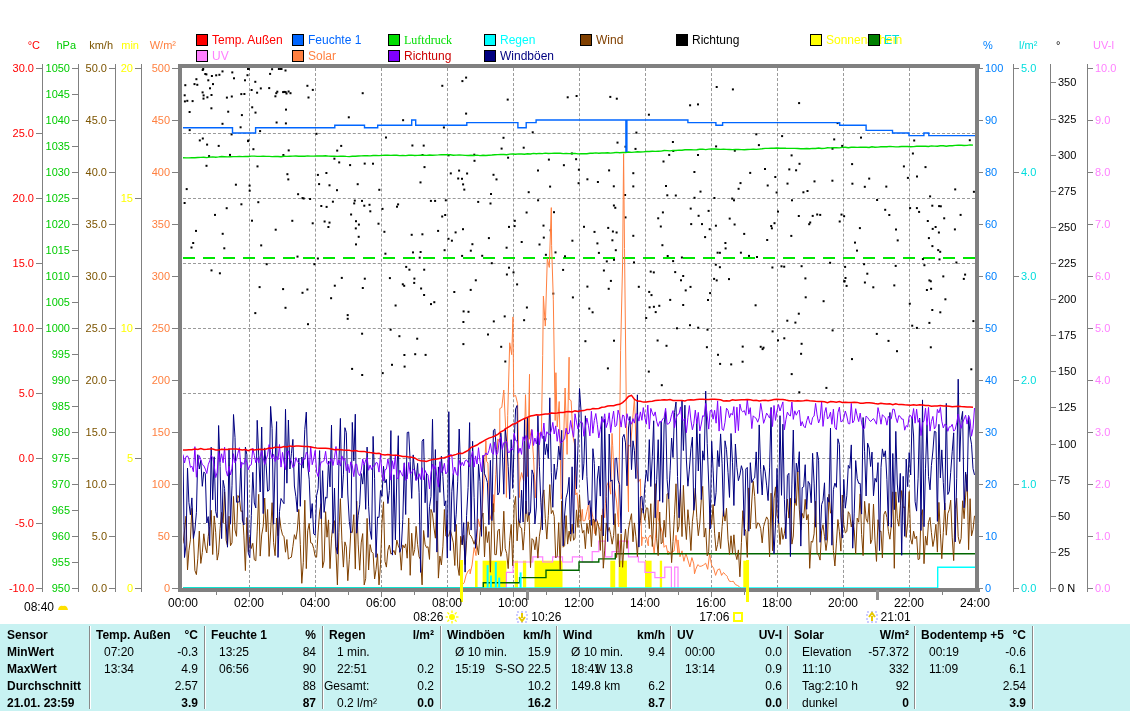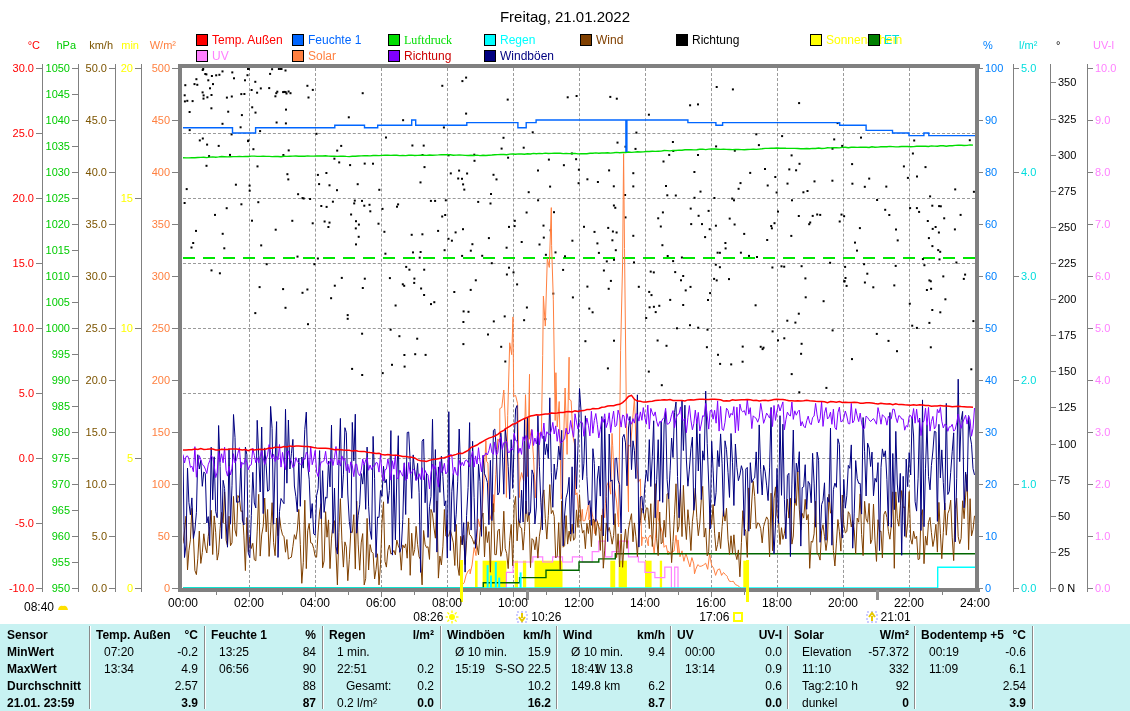"Freitag, 21.01.2022" div.title { html: <div>Freitag, 21.01.2022</div> -> none }
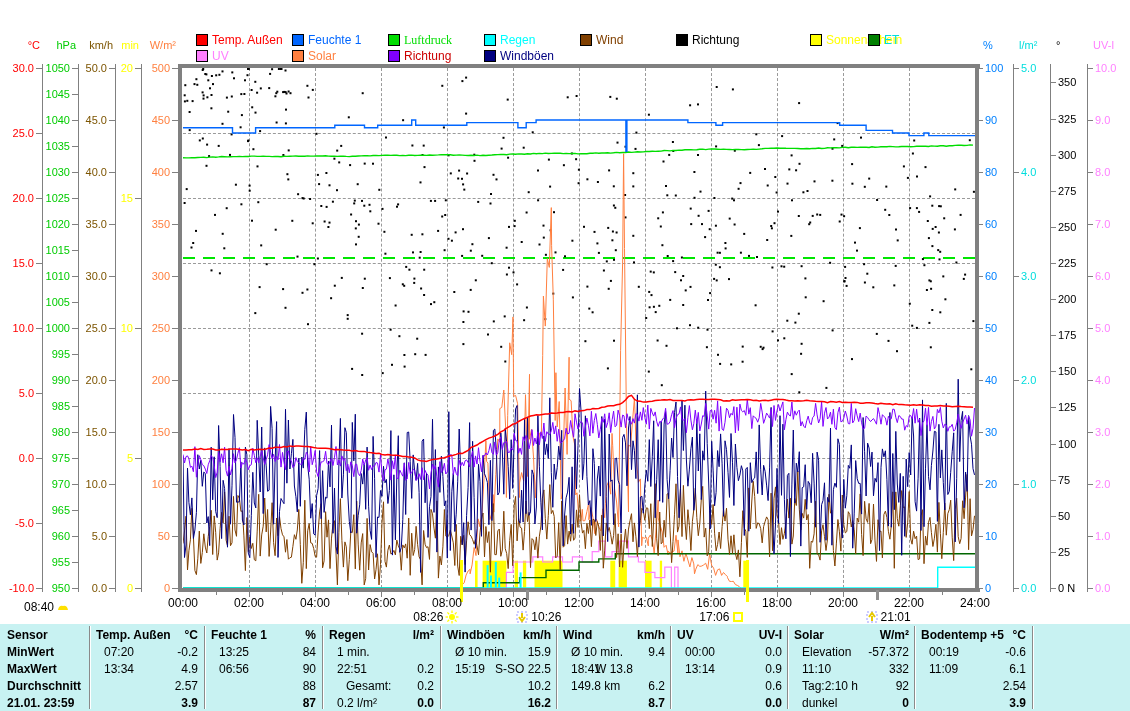"-0.2" div.tcell { text: -0.2 -> -0.3 }
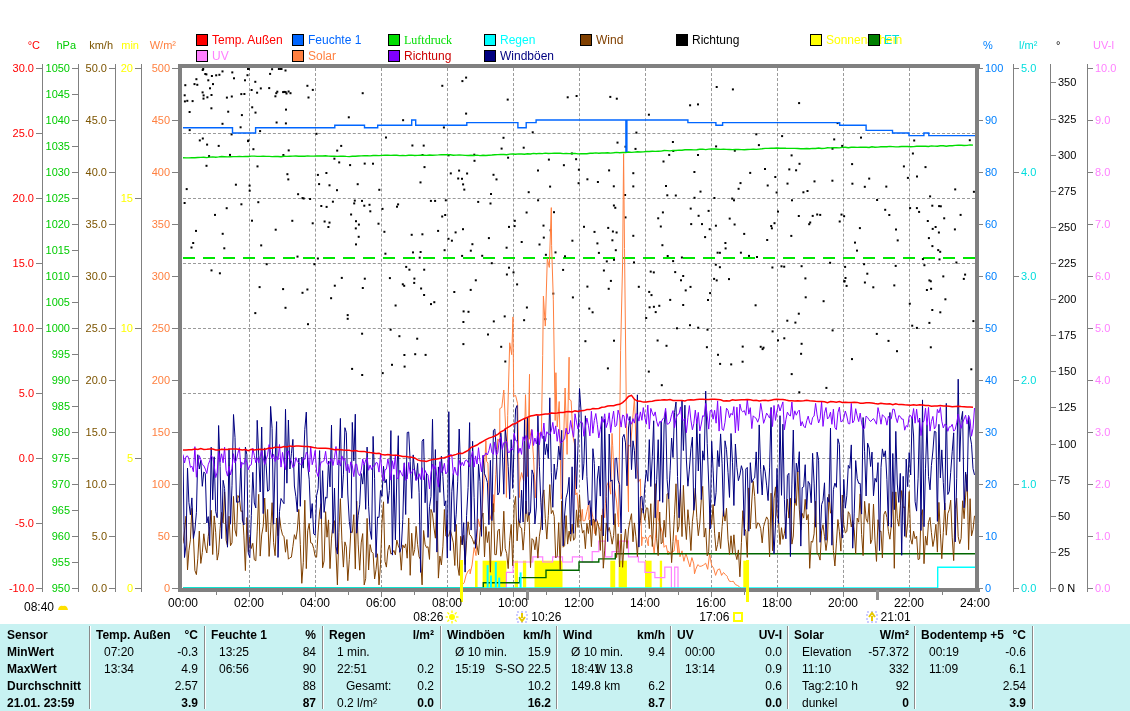"Gesamt:" div.tcell { left: 346px -> 324px }
